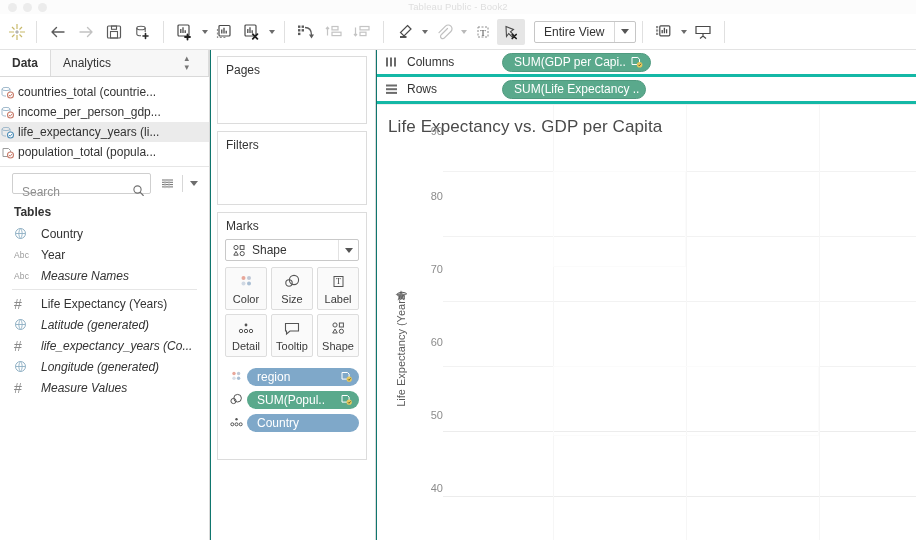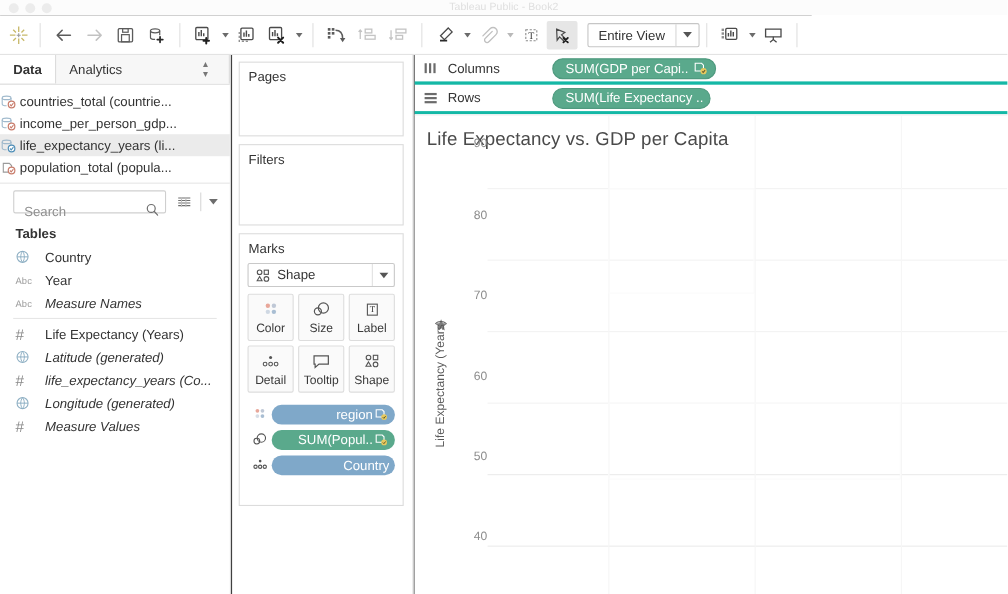"Tableau Public - Book2" #app { background: #404040 -> #0f766e }
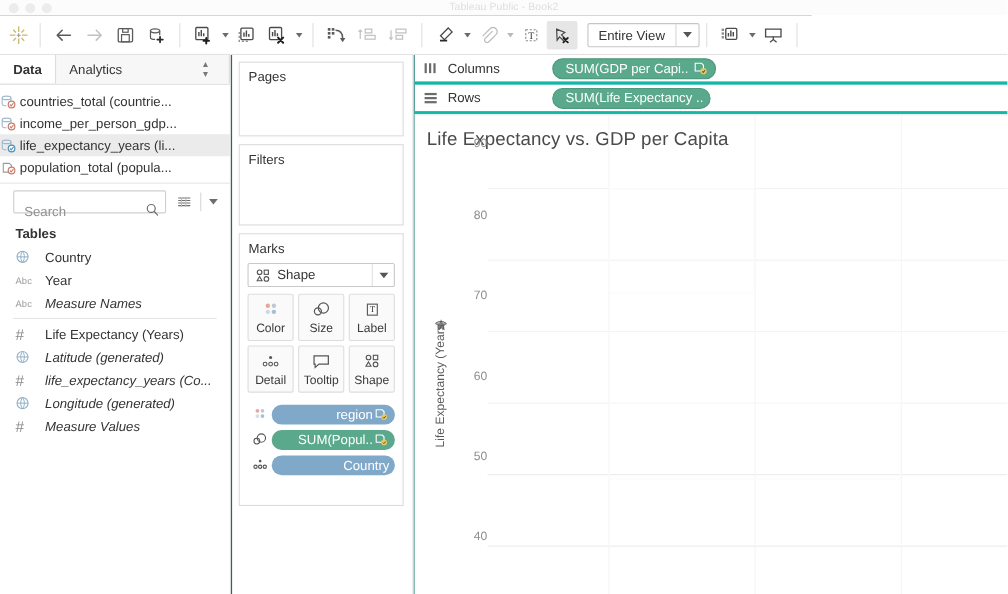"region" .mpills { text-align: right -> none }
